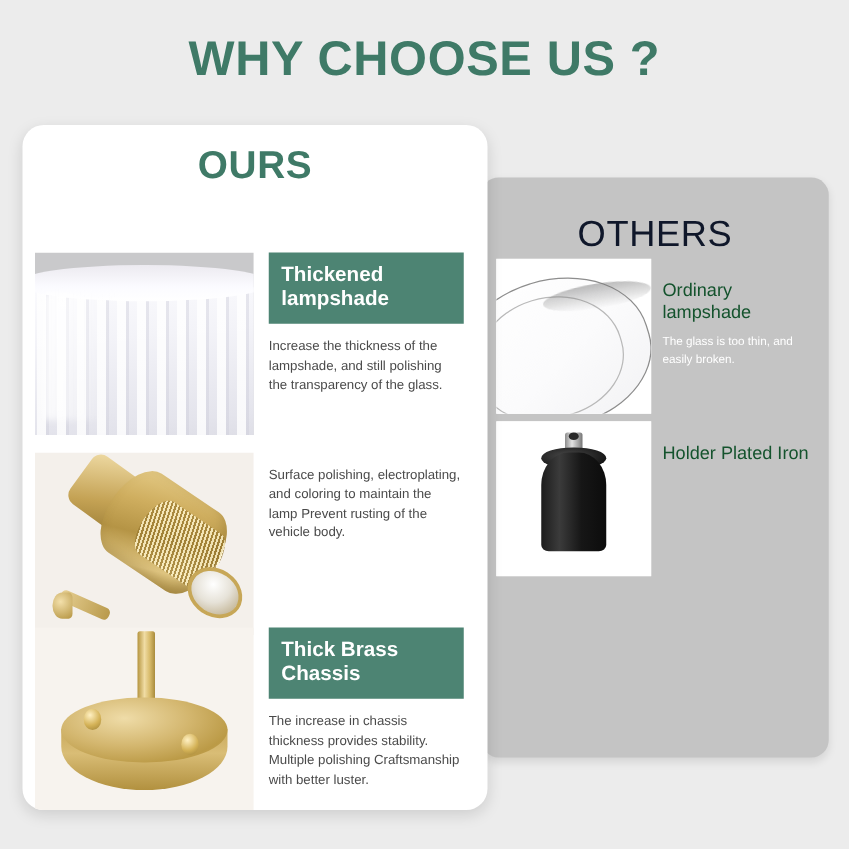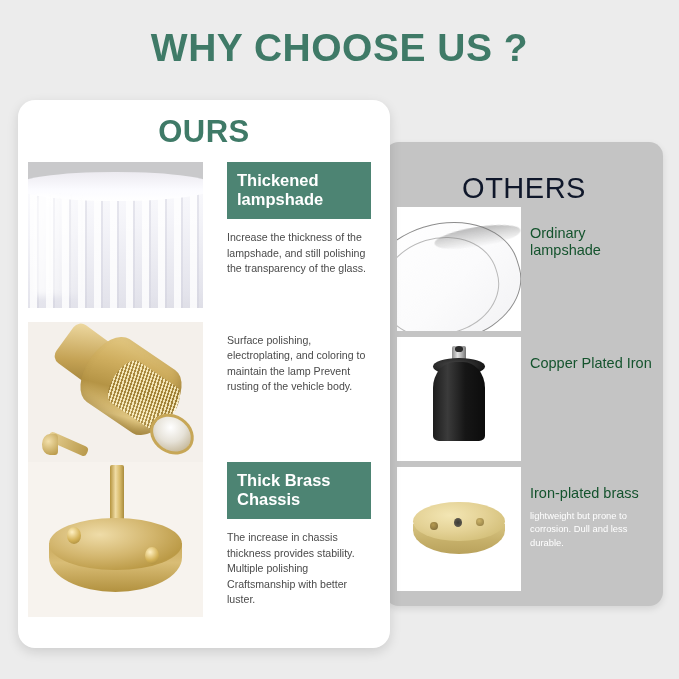"Thickened lampshade" .ours-row { gap: 24px -> 12px; margin-top: none -> 40px }
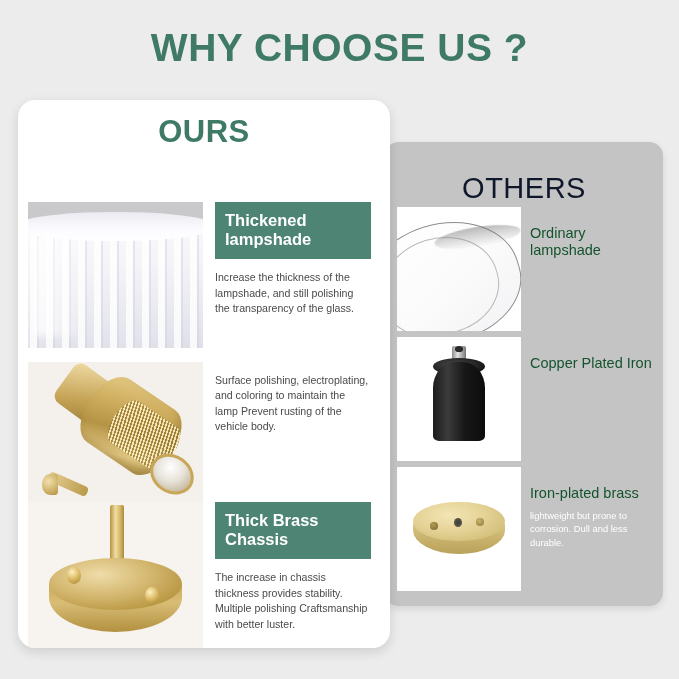"The glass is too thin," div.others-desc { html: none -> <div>The glass is too thin, and easily broken.</div> }
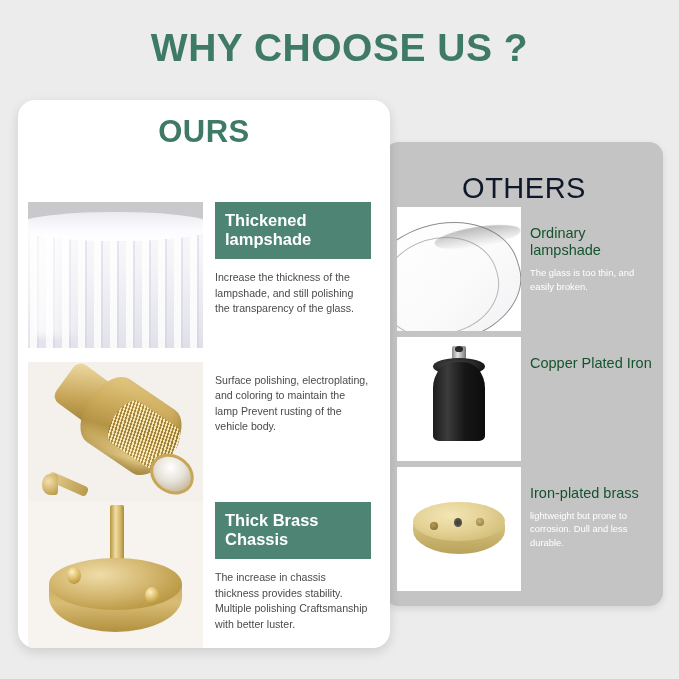"Copper Plated Iron" div.others-head { text: Copper -> Holder }
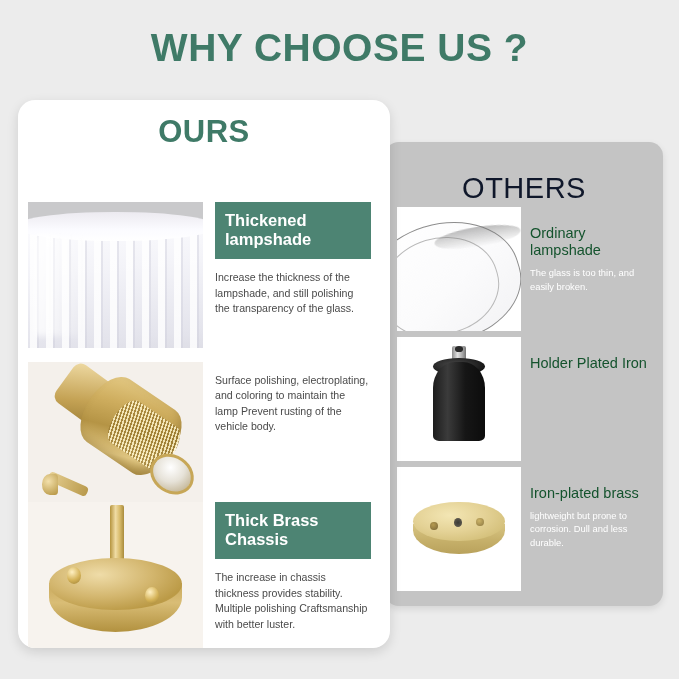"Iron-plated brass" div.others-row { html: <div> <div> <div> <div></div> <div></div> <div></div> <div></div> <div></div> </div> </div> <div> <div>Iron-plated brass</div> <div>lightweight but prone to corrosion. Dull and less durable.</div> </div> </div> -> none }
